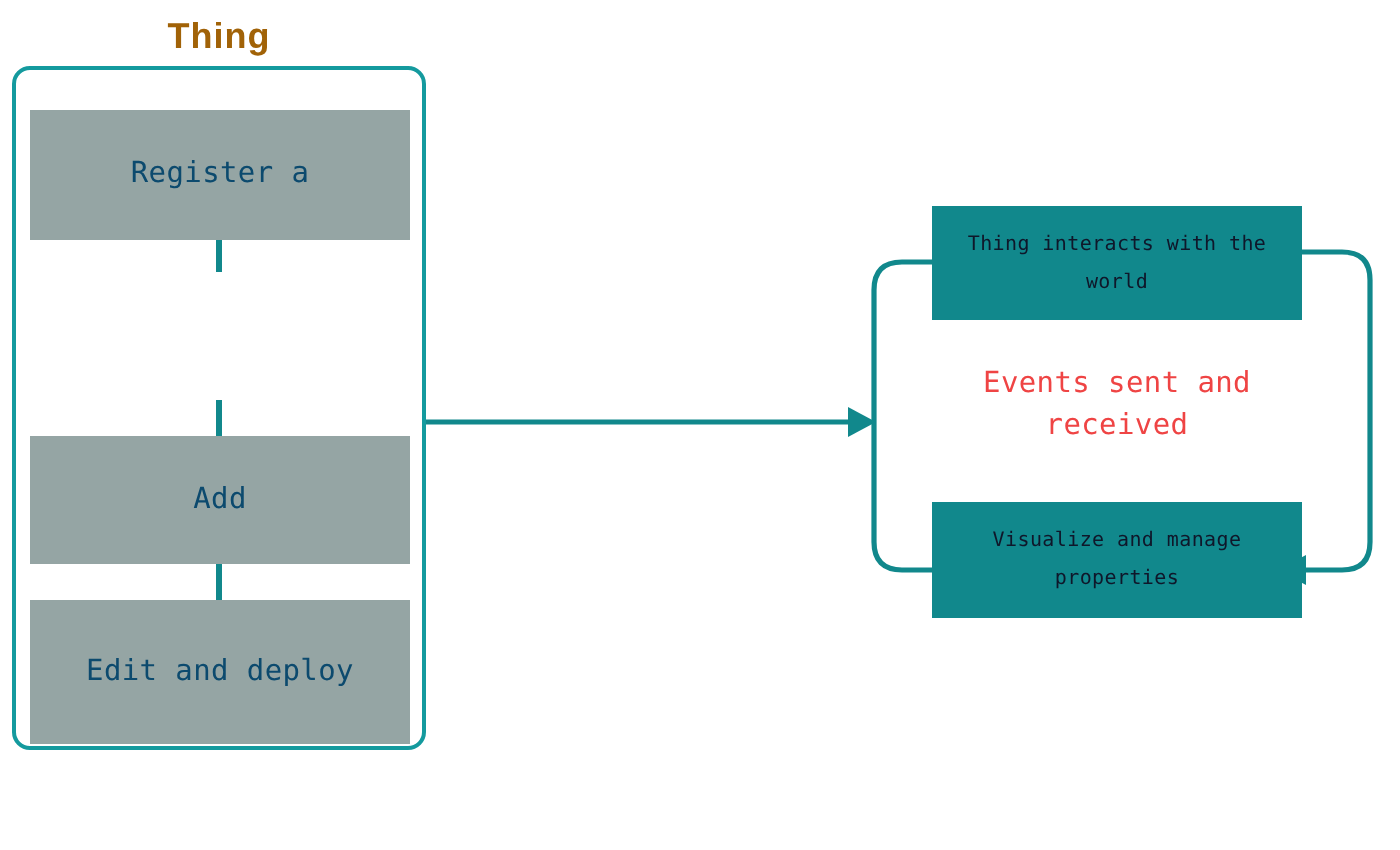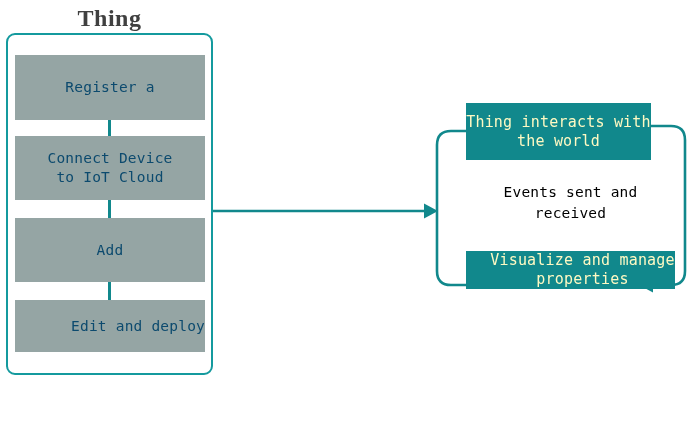"Thing" .thing-title { color: #404040 -> #a16207; font-family: Liberation Serif, serif -> Liberation Sans, sans-serif; font-size: 24px -> 18px }
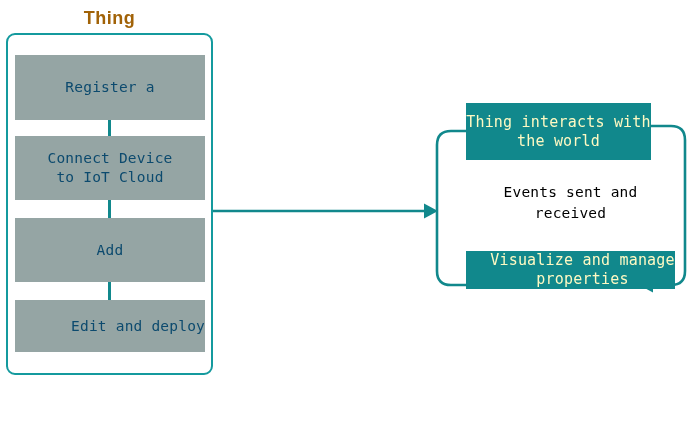"Thing interacts with the world" .cycle-box { color: #fef9c3 -> #0f172a; font-size: 15px -> 10px }
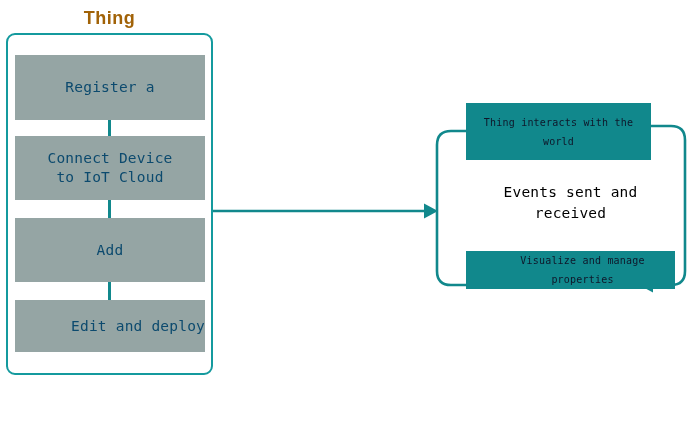"Connect Device" div.step-box { html: <div> <span> <span>Connect Device</span> <span>to IoT Cloud</span> </span> </div> -> none }
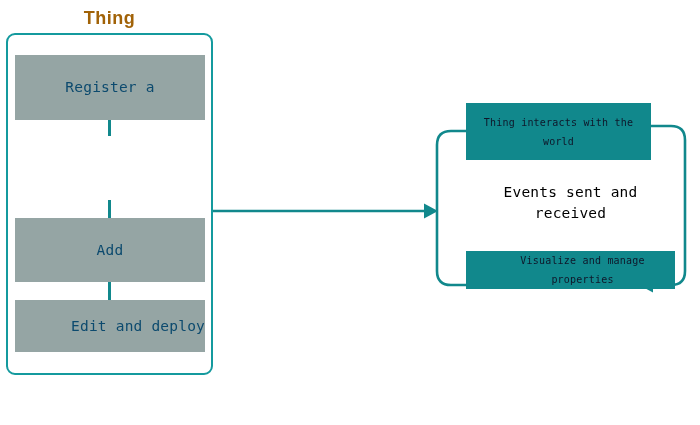"Events sent and received" .cycle-center-label { color: #000000 -> #ef4444; left: 478px -> 466px }
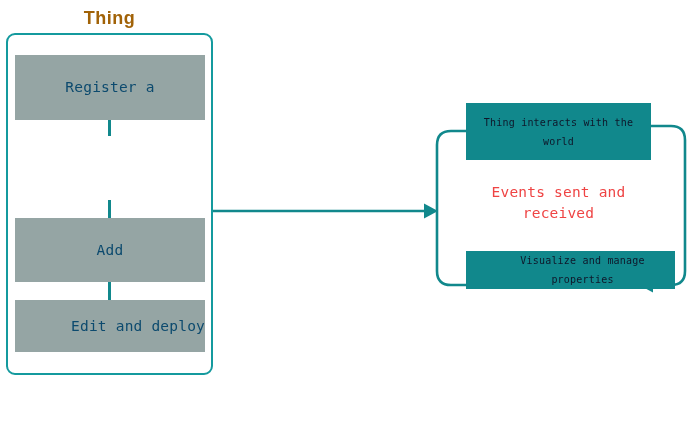"Visualize and manage properties" #cycle-box-bottom { height: 38px -> 58px; padding-left: 24px -> none }
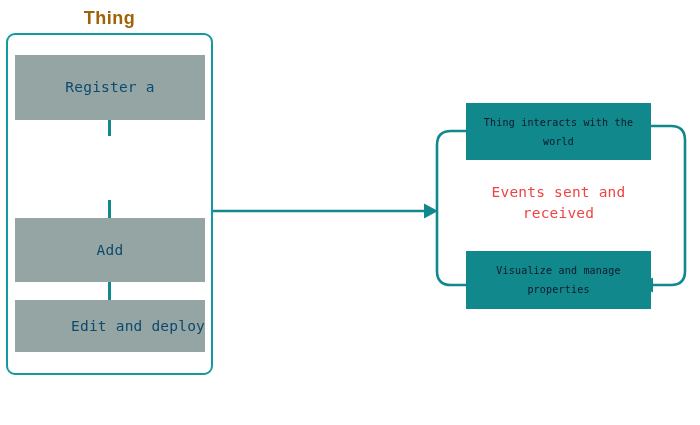"Edit and deploy" #step-3 { height: 52px -> 72px; justify-content: flex-end -> none }
